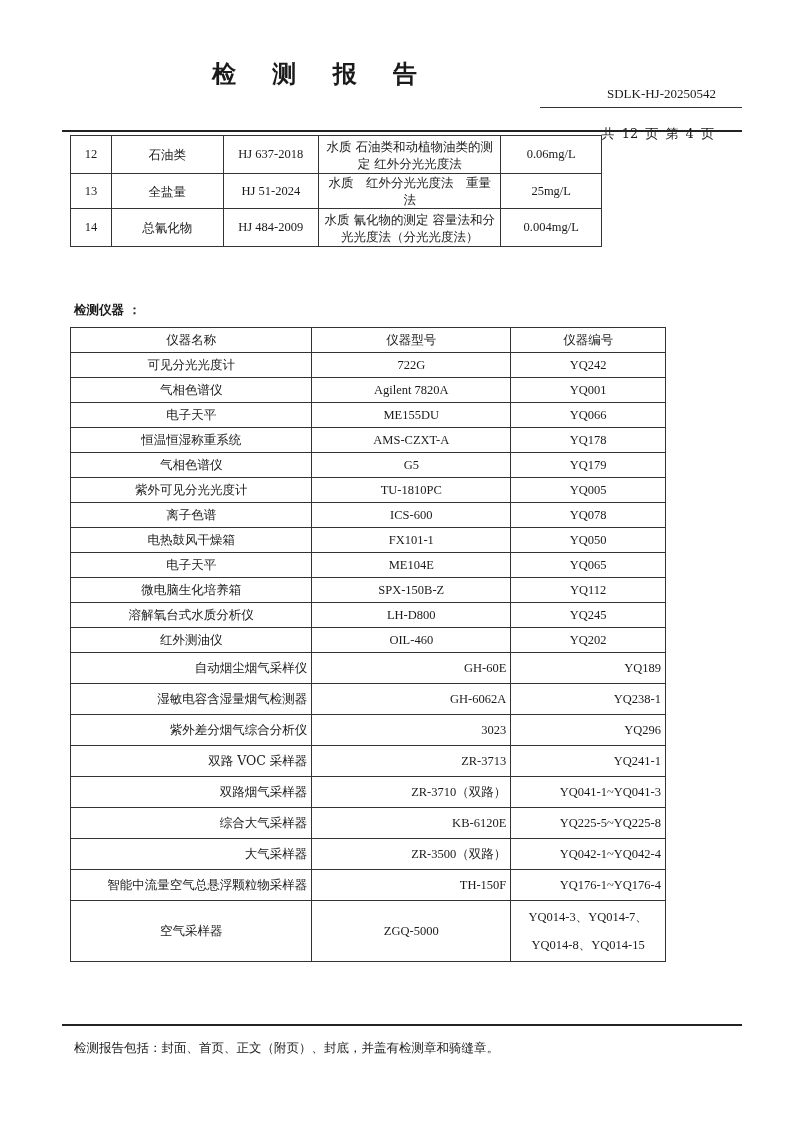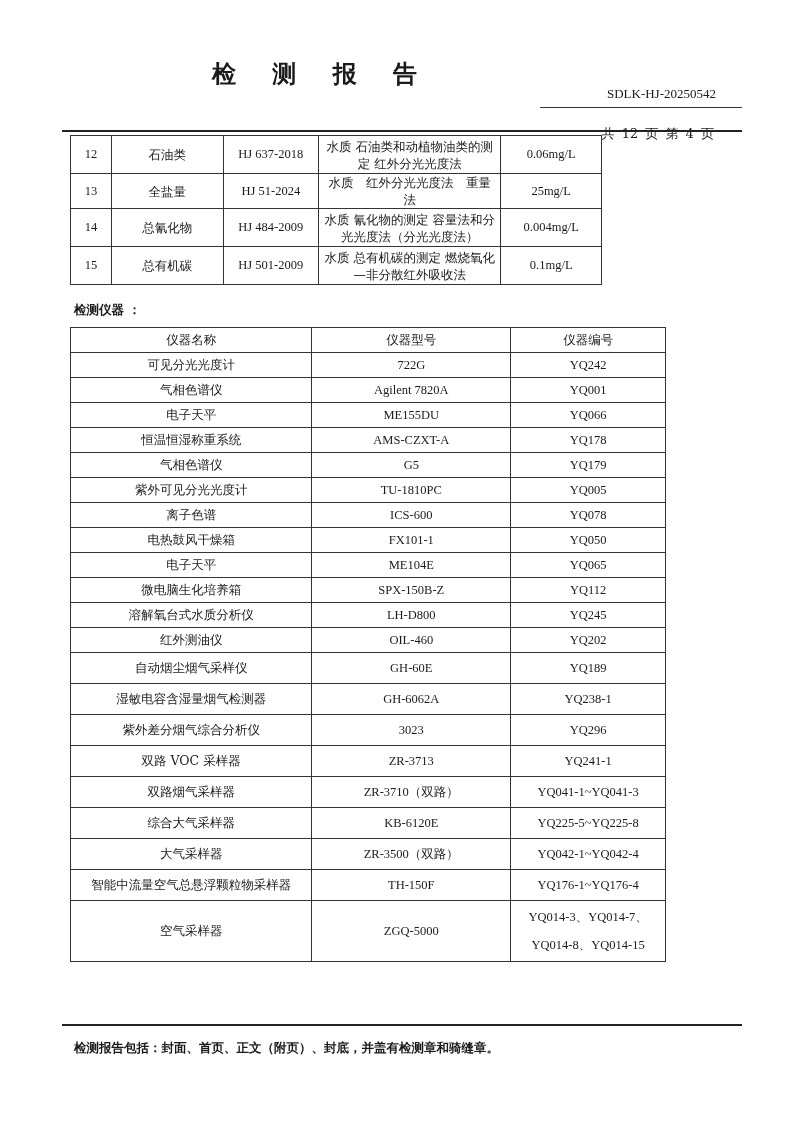"15" tr { html: <tr> <td>15</td> <td>总有机碳</td> <td>HJ 501-2009</td> <td>水质 总有机碳的测定 燃烧氧化—非分散红外吸收法</td> <td>0.1mg/L</td> </tr> -> none }
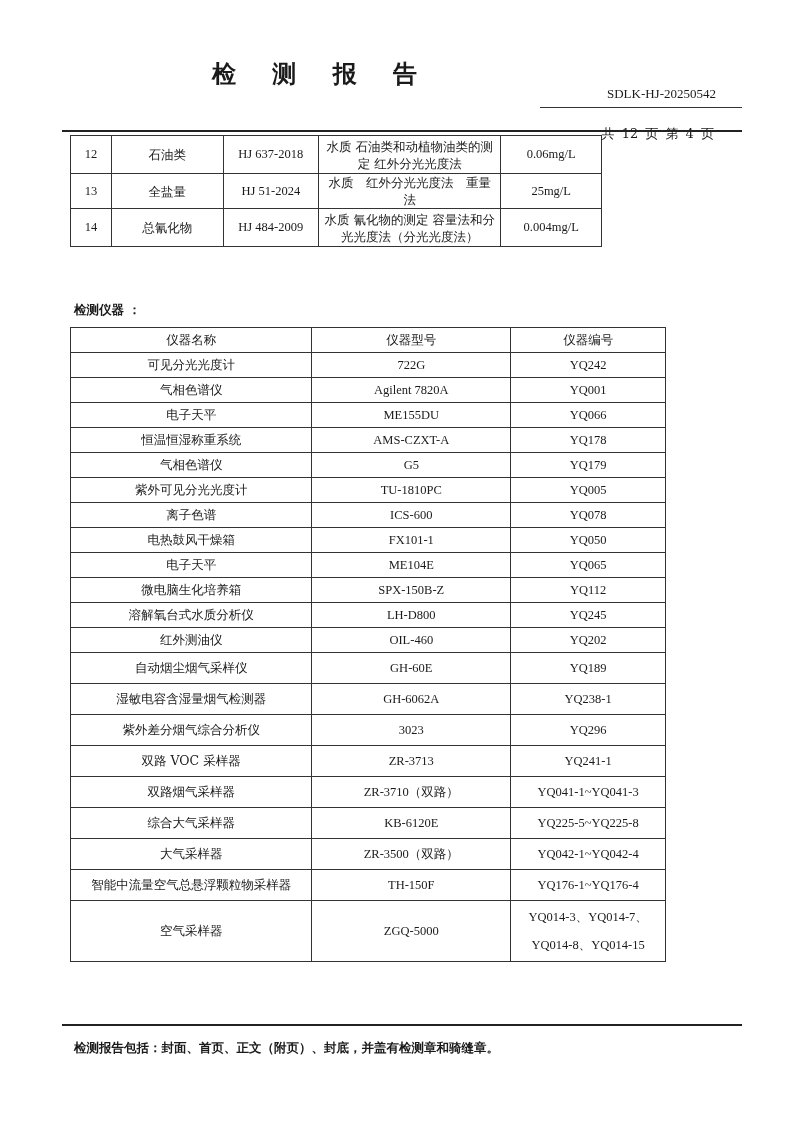"自动烟尘烟气采样仪" #inst-table tr.tall td { text-align: none -> right }
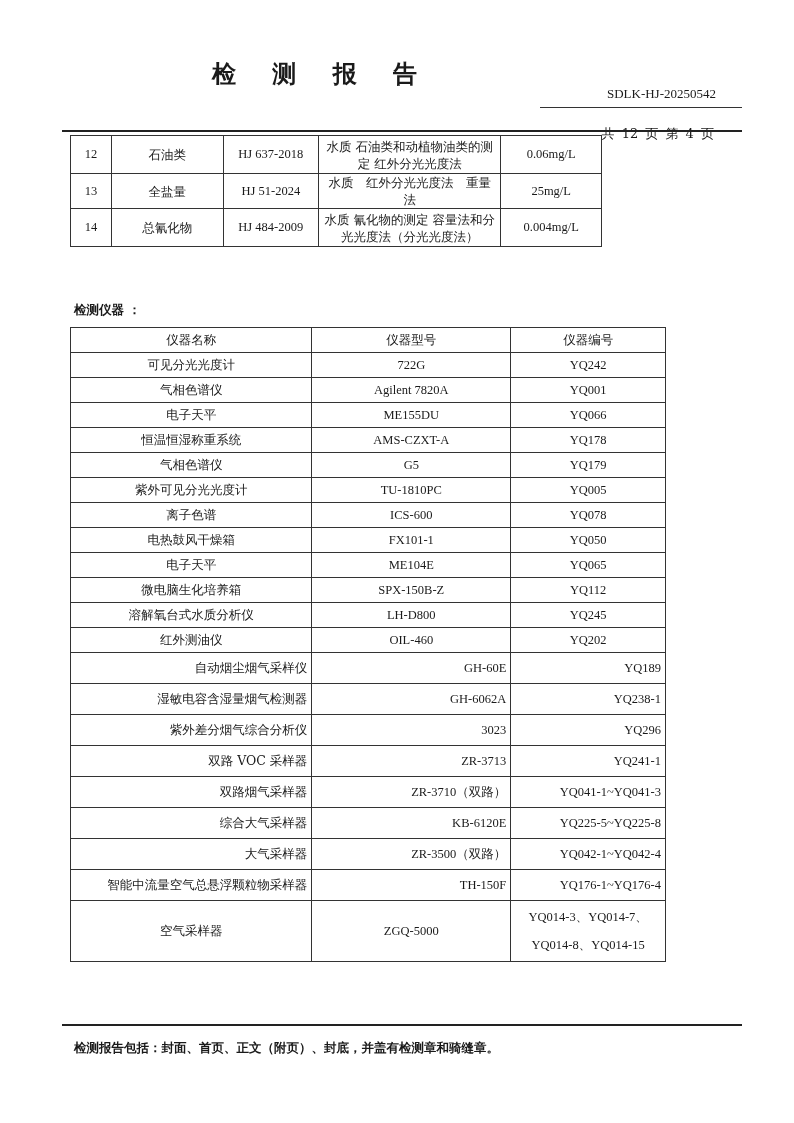"检测报告包括：封面、首页、正文（附页）、封底，并盖有检测章和骑缝章。" .footer-note { font-weight: bold -> none }
